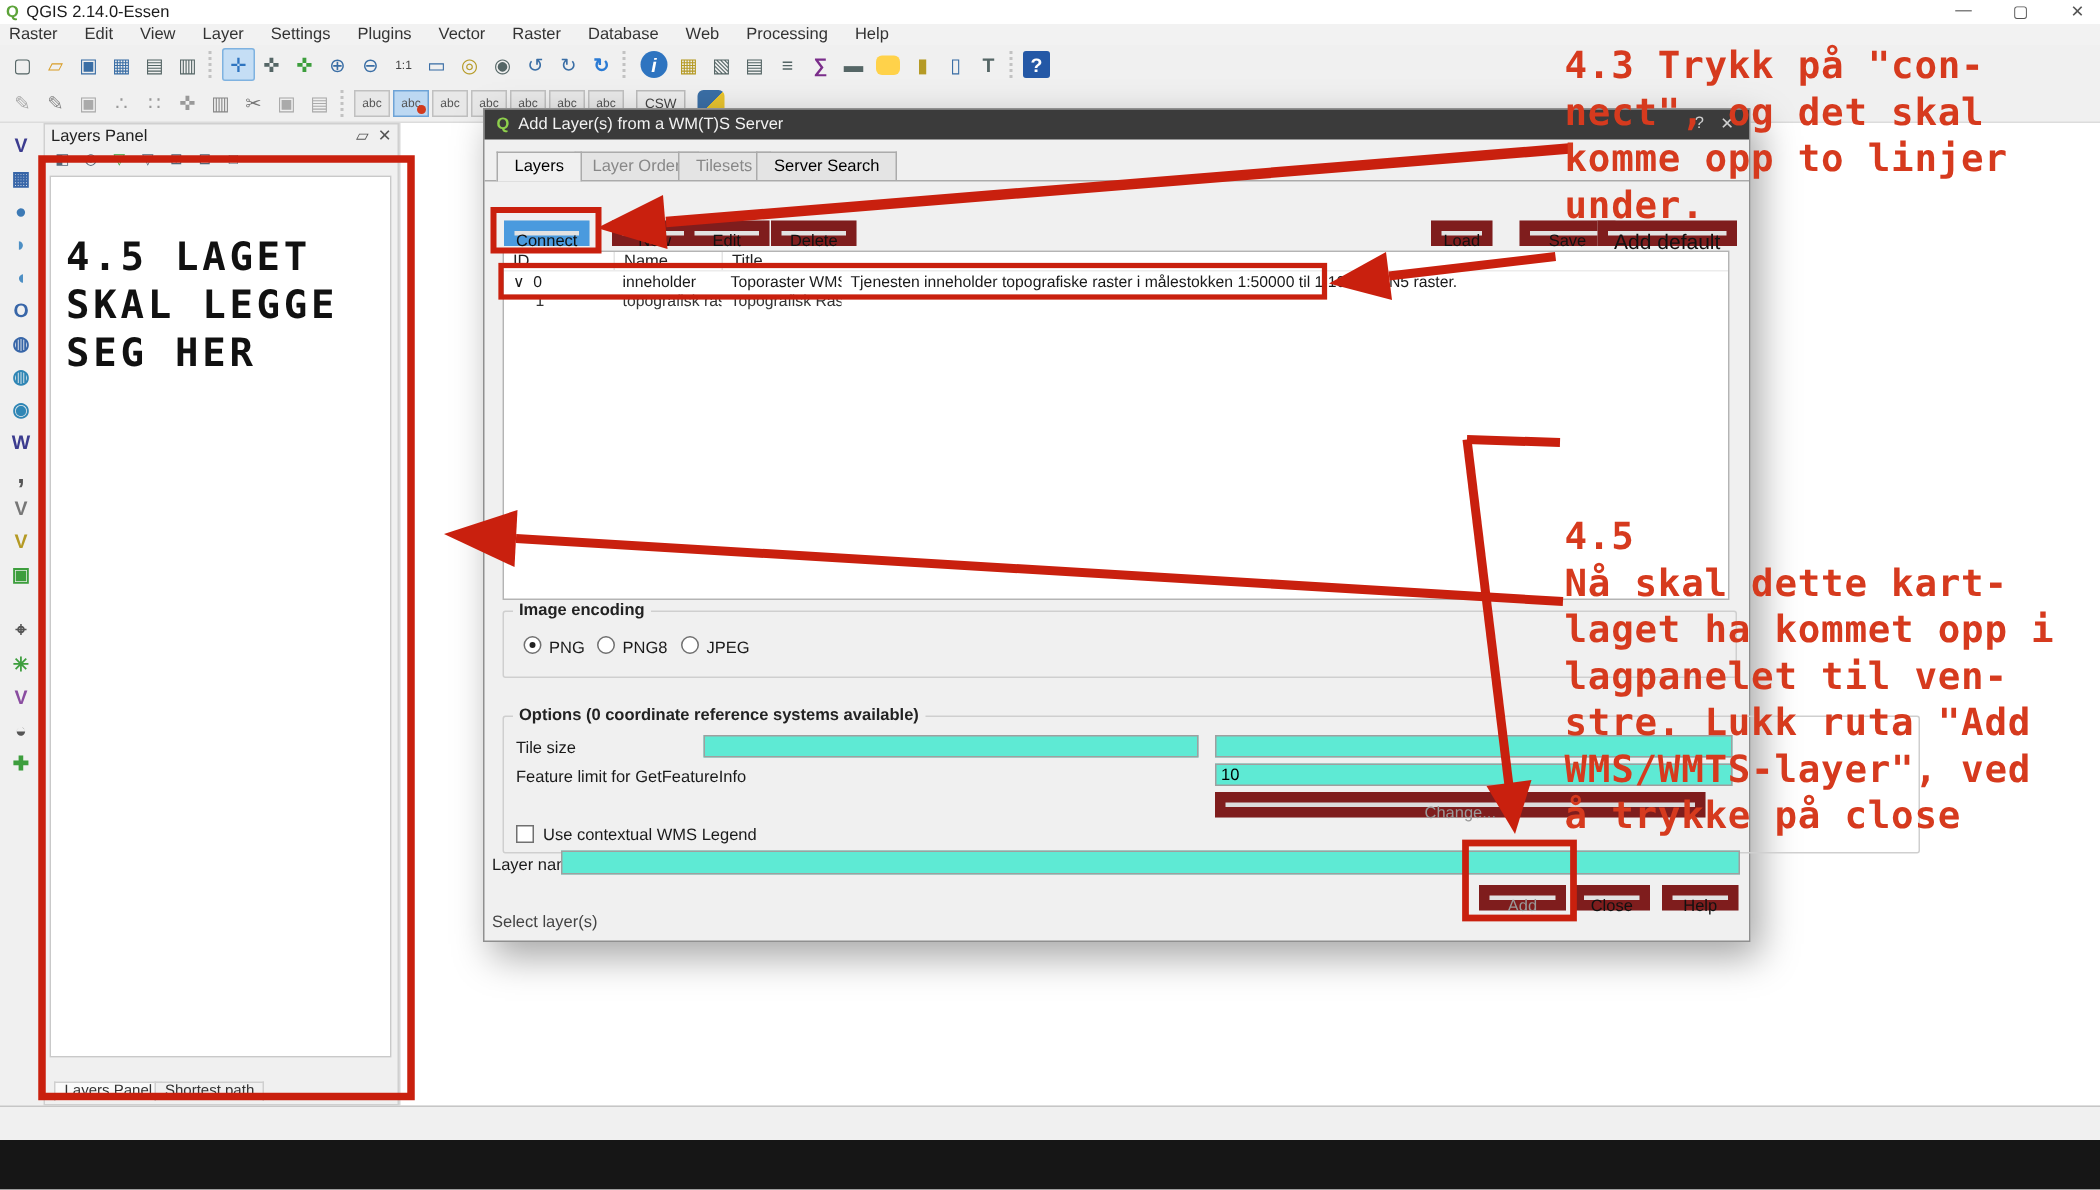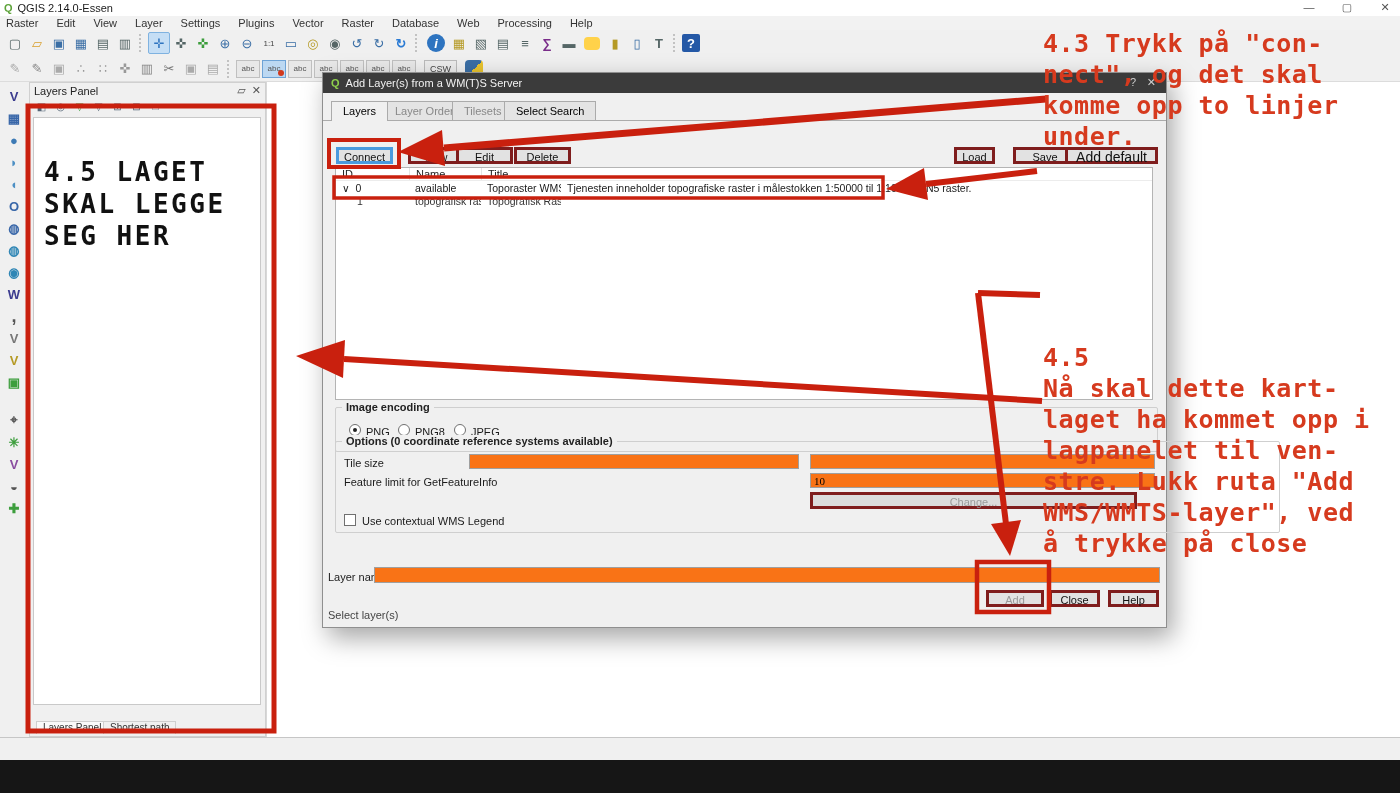"Select Search" span.tabx { text: Select -> Server }
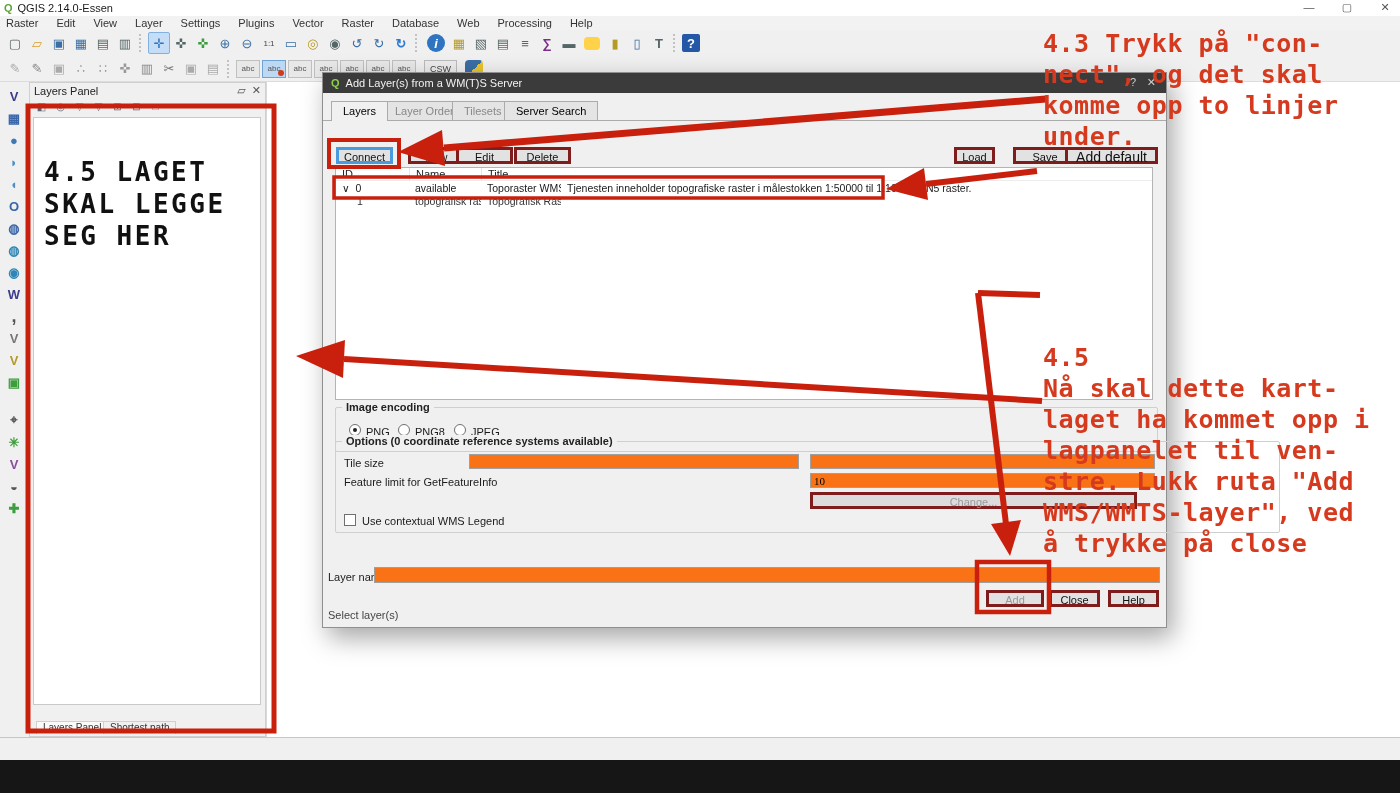"Connect" .btn { border: 3px solid #7f1d1d -> 7px solid #7f1d1d }
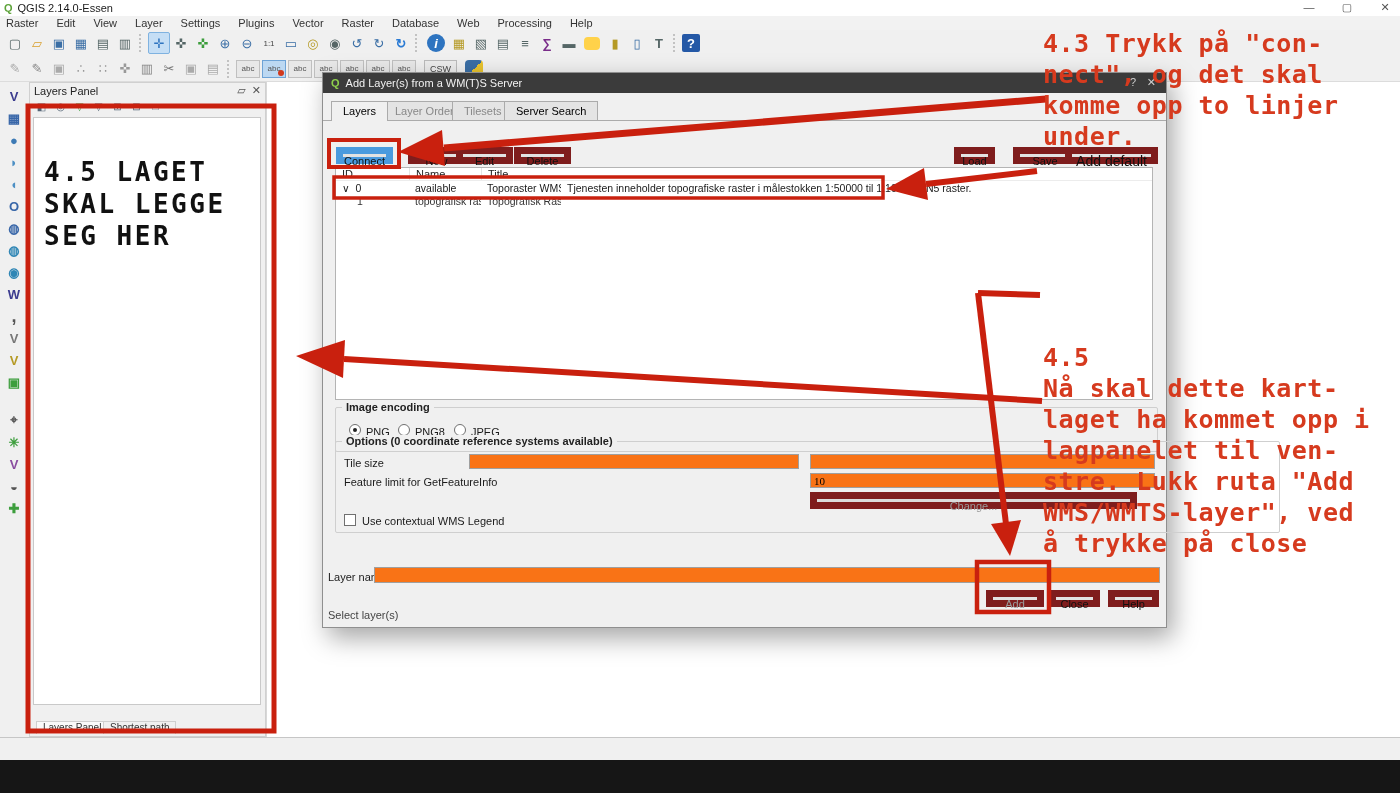"available" div { text: available -> inneholder }
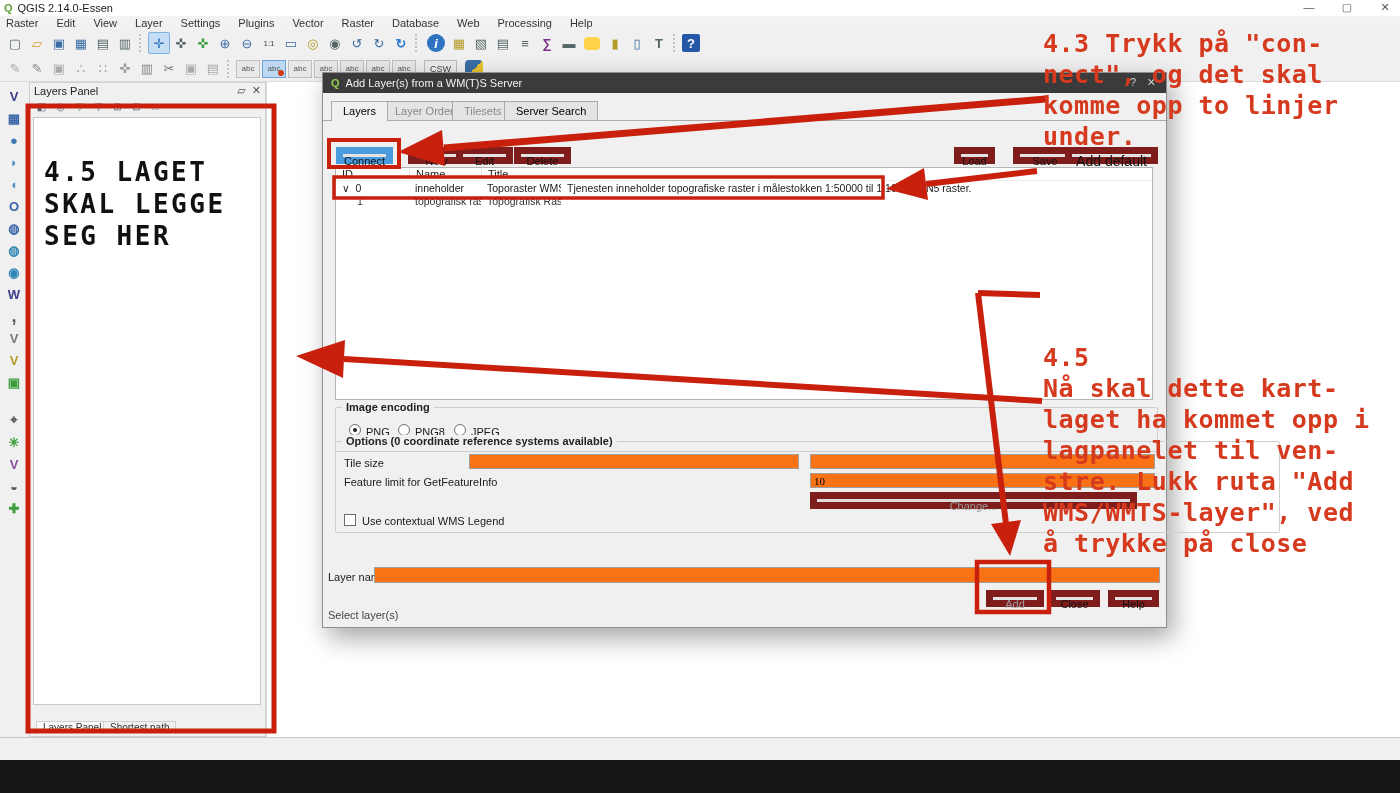"Options (0 coordinate reference systems" div.grp { top: 368px -> 404px }
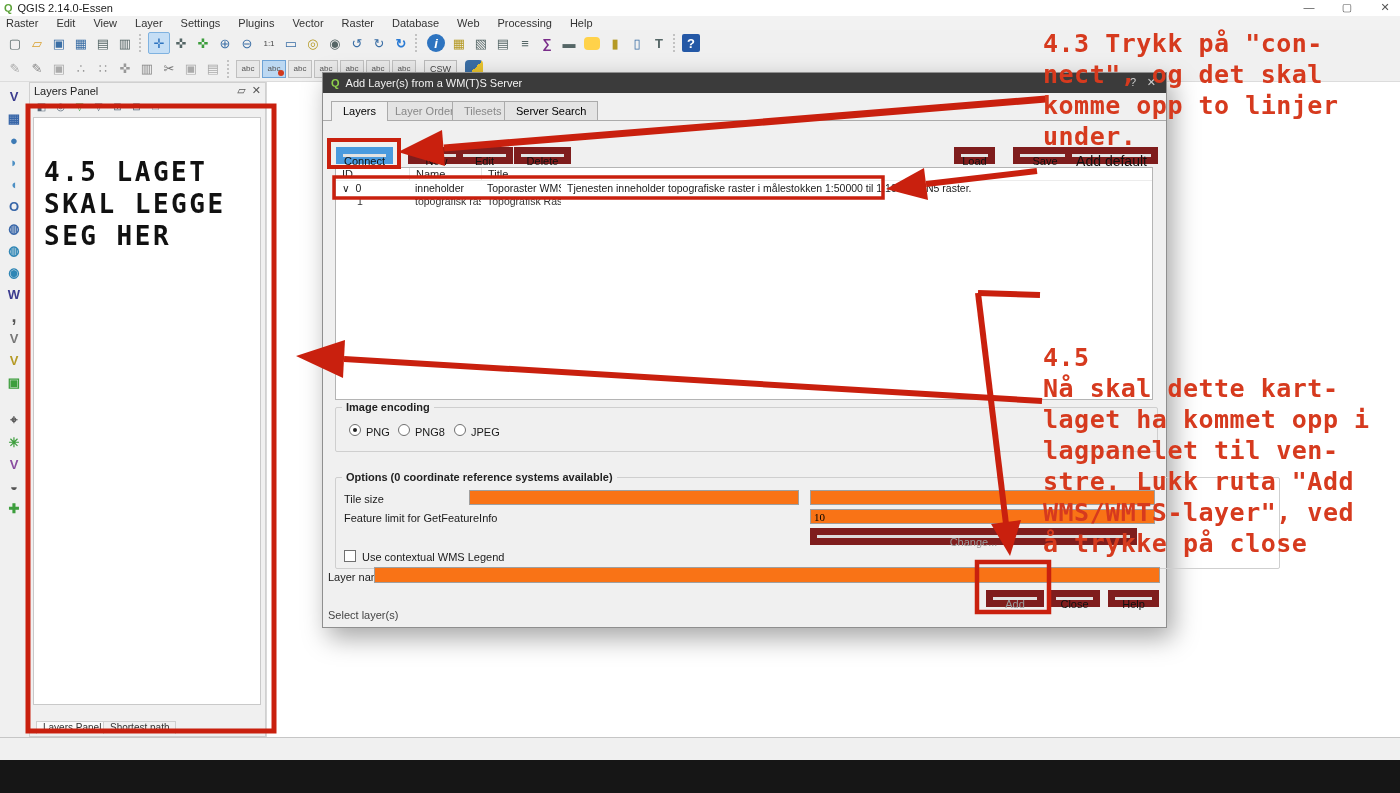"10" .fld { background: #f97316 -> #5eead4; font-family: Liberation Serif, serif -> Liberation Sans, sans-serif }
